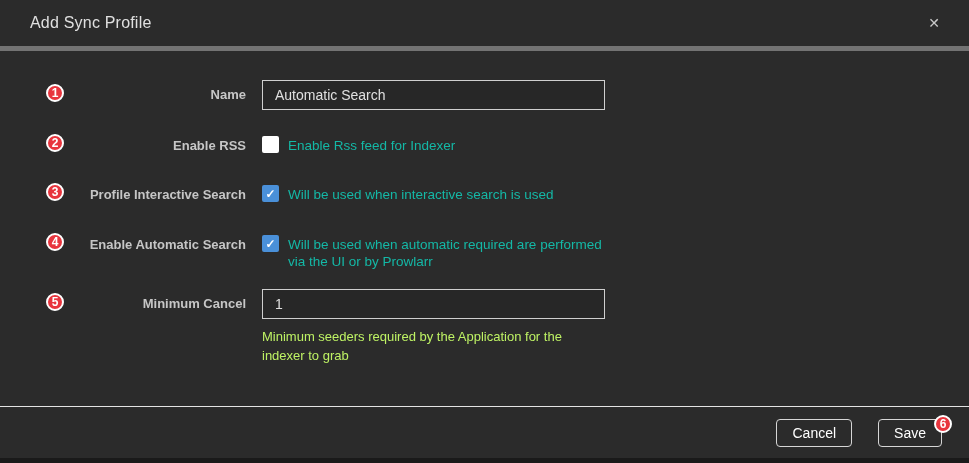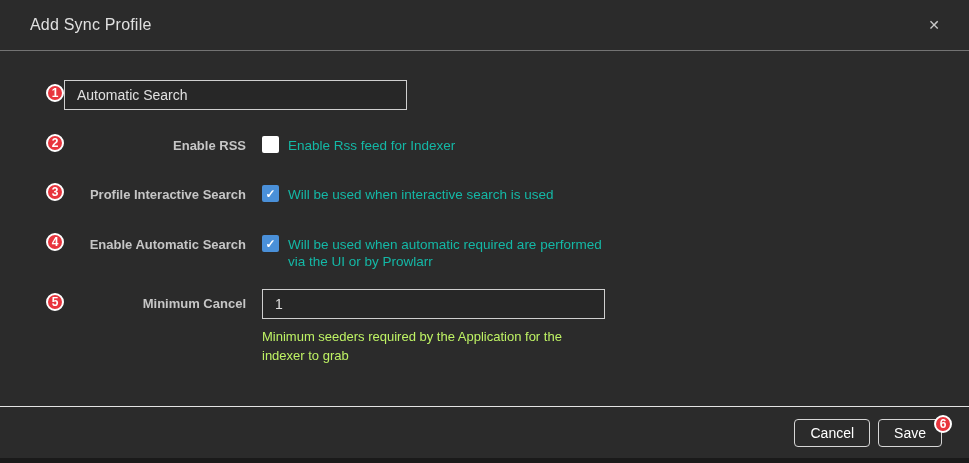"Add Sync Profile" .modal-header { border-bottom: 1px solid #737373 -> 5px solid #737373 }
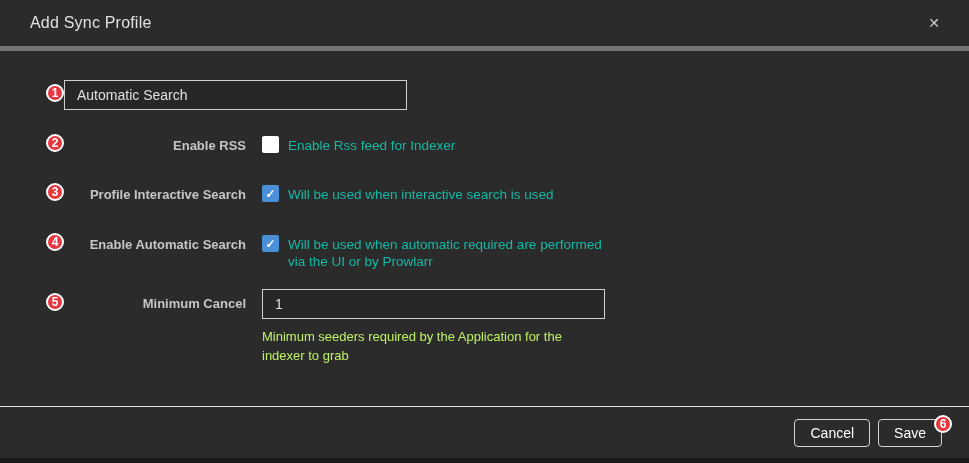"Name" div.row-label { html: none -> <div>Name</div> }
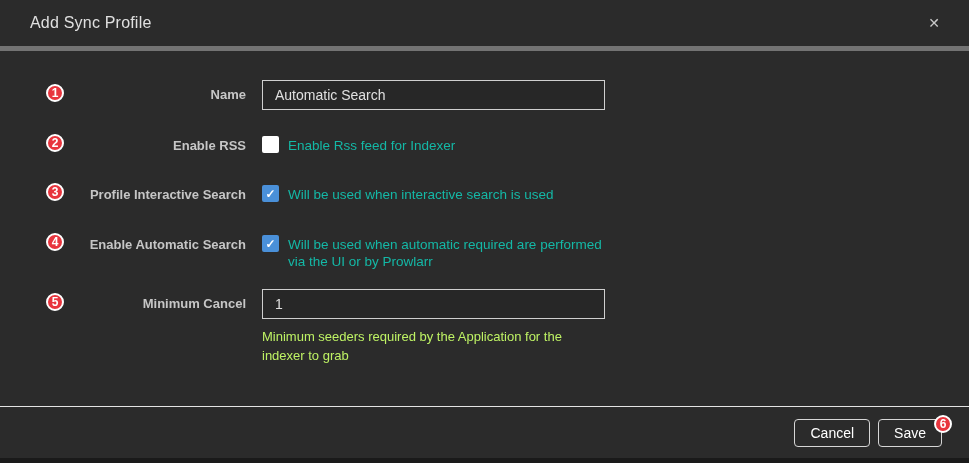"Cancel" .modal-footer { gap: 8px -> 26px }
